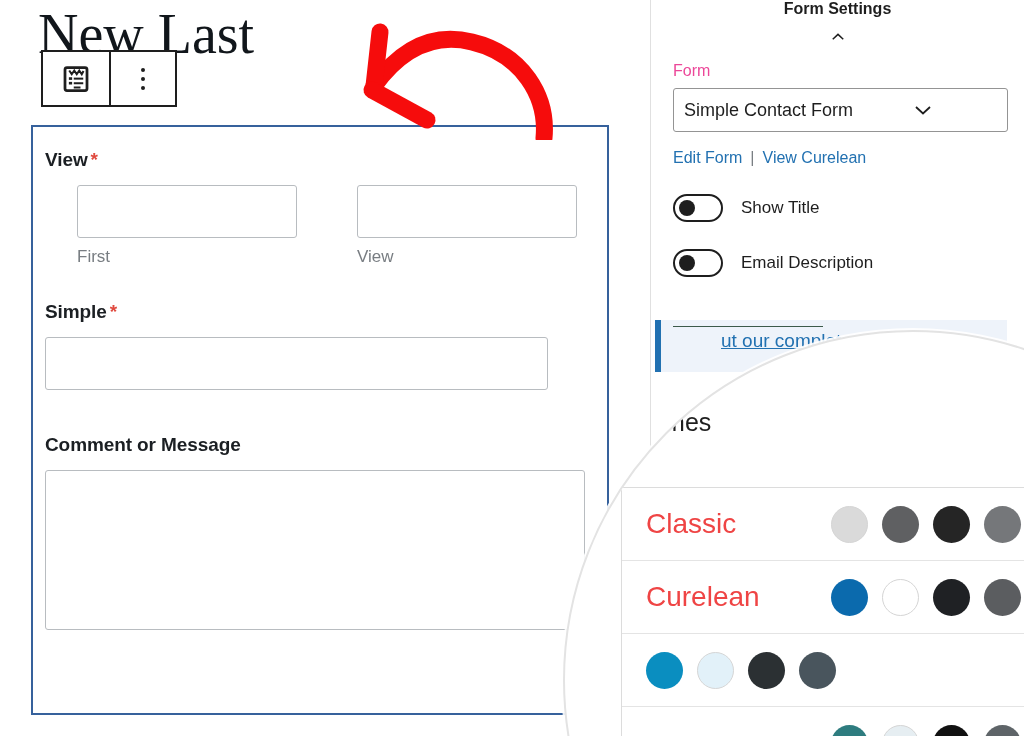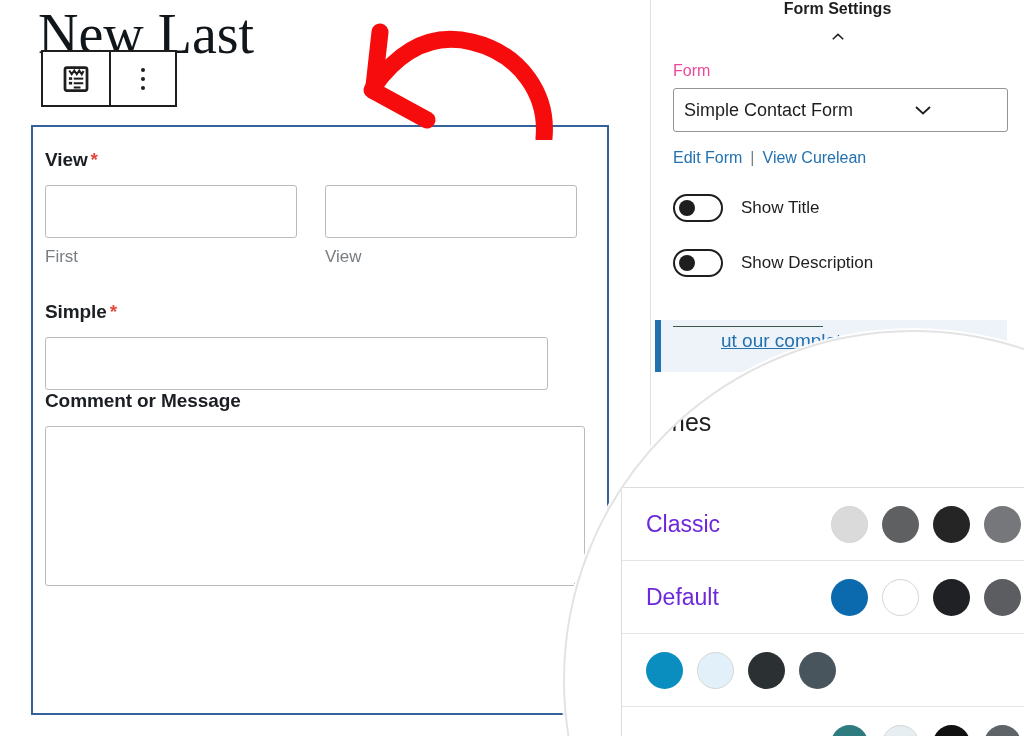"First" .col { margin-left: none -> 32px }
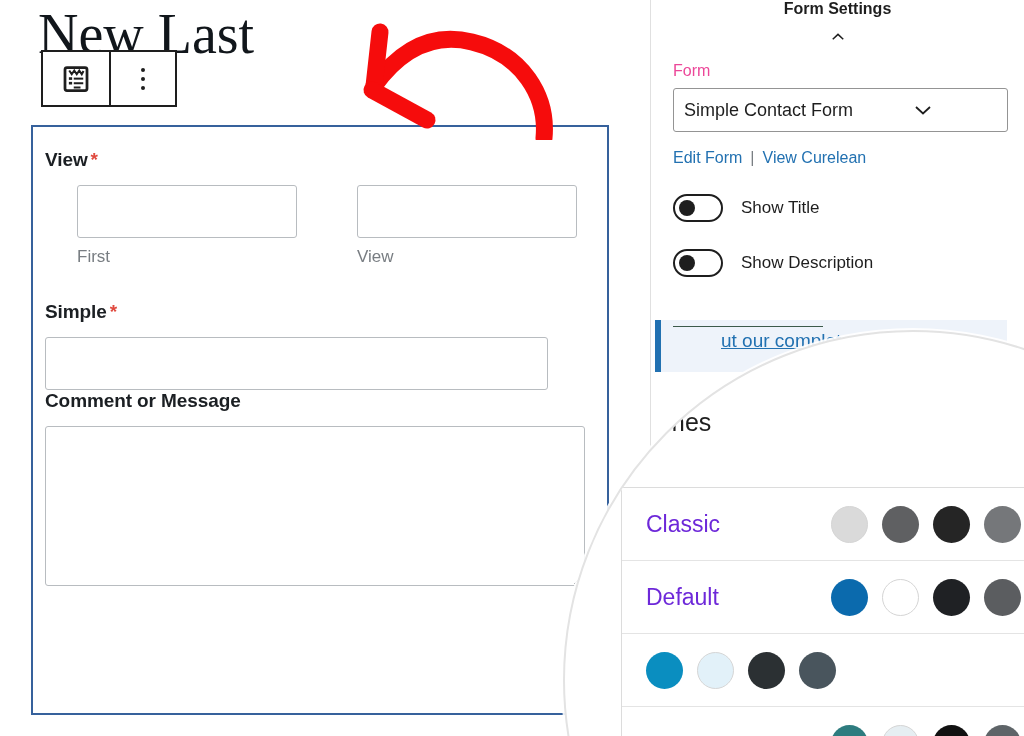"Show Description" span.toggle-label { text: Show -> Email }
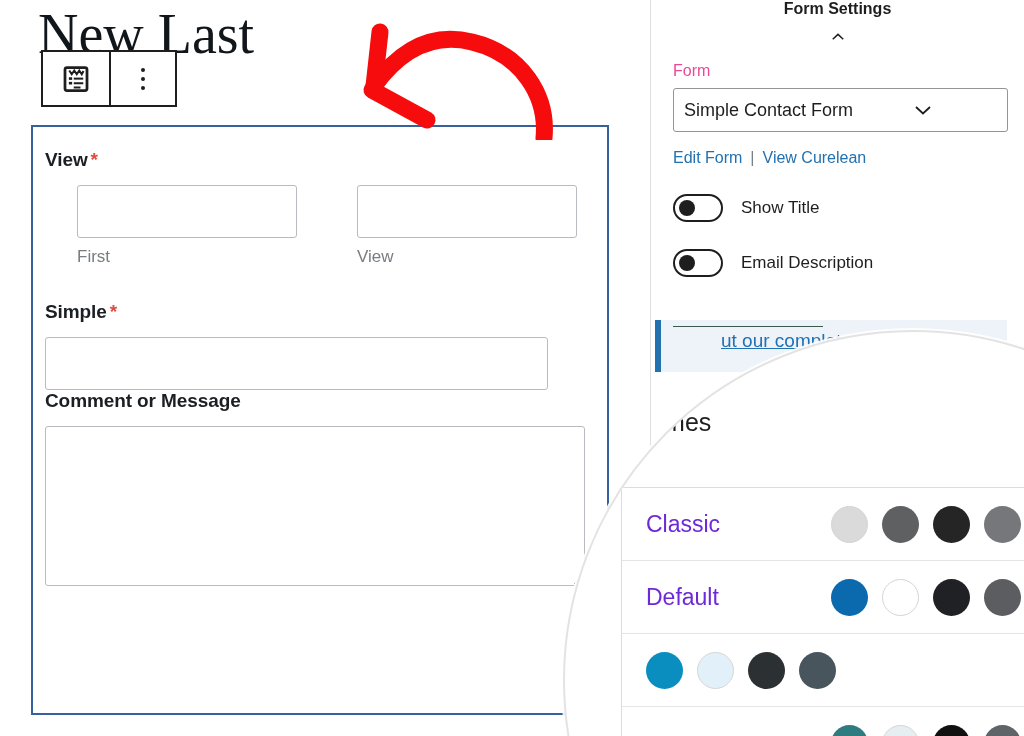"Comment or Message" div.field { margin-top: none -> 44px }
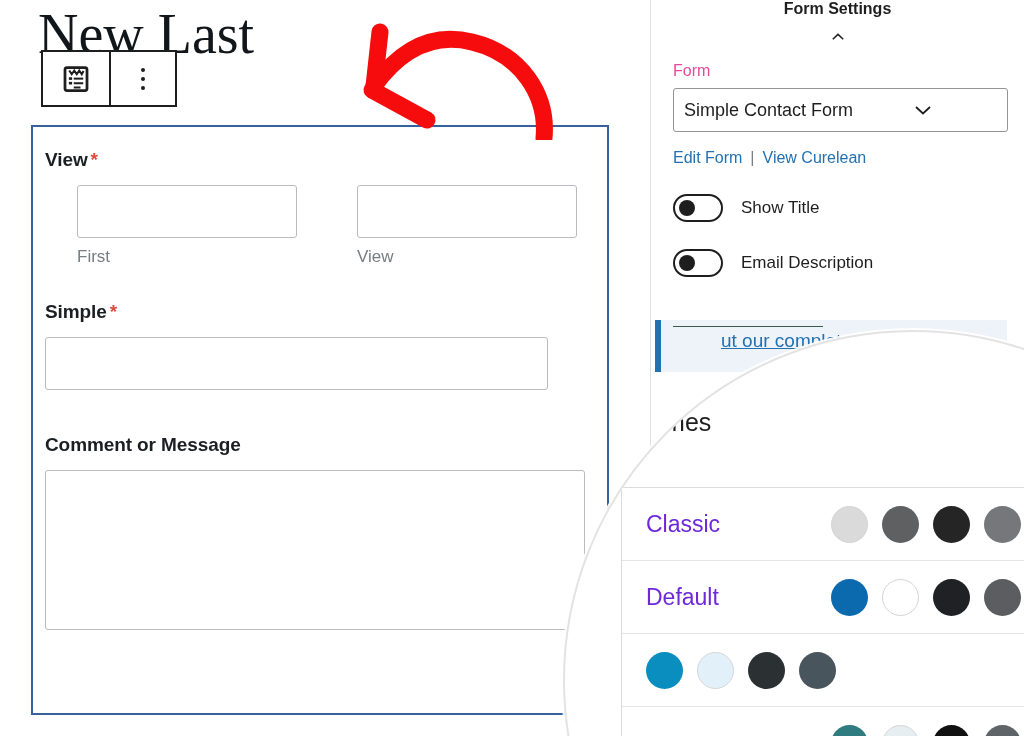"Classic" .theme-name { color: #6d28d9 -> #ef4444; font-size: 23px -> 28px }
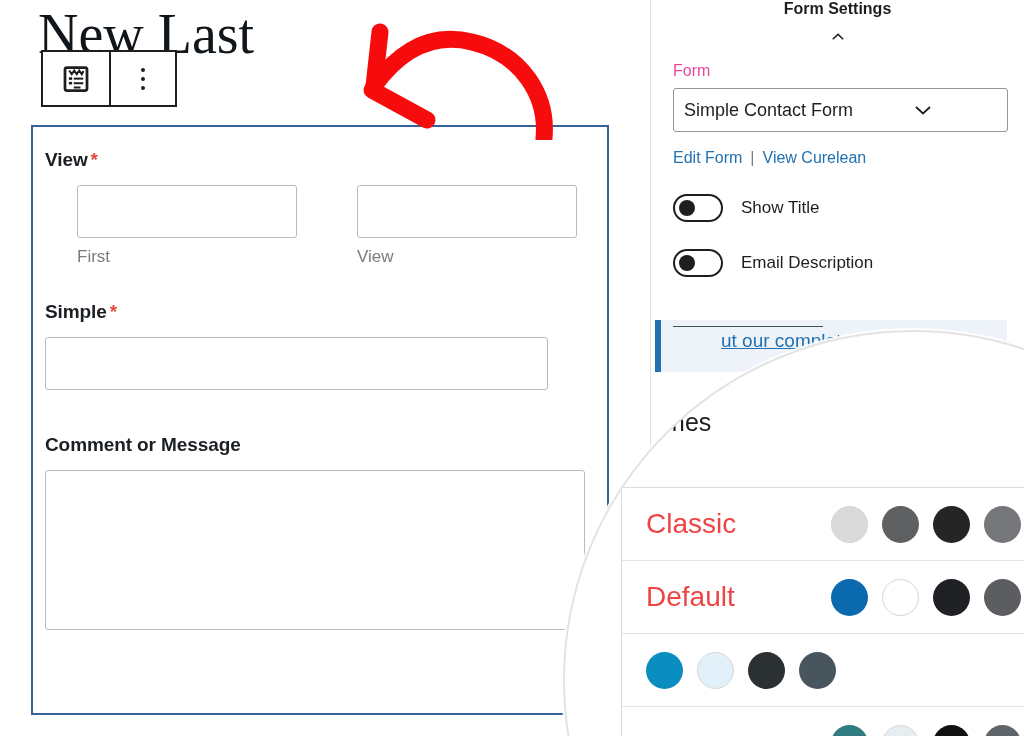"Default" span.theme-name { text: Default -> Curelean }
